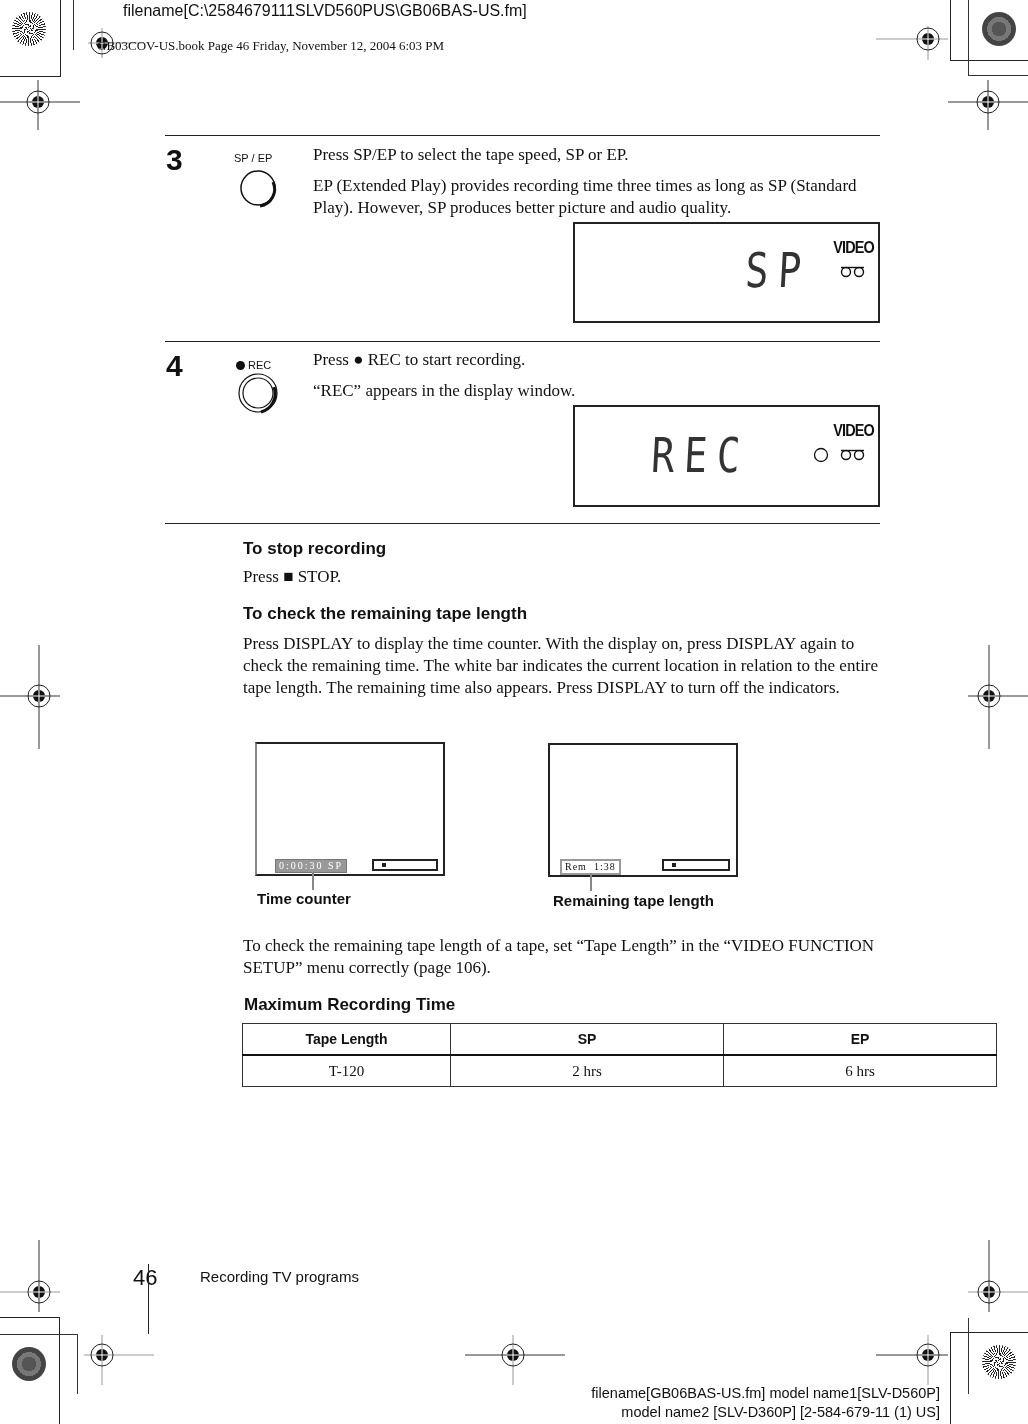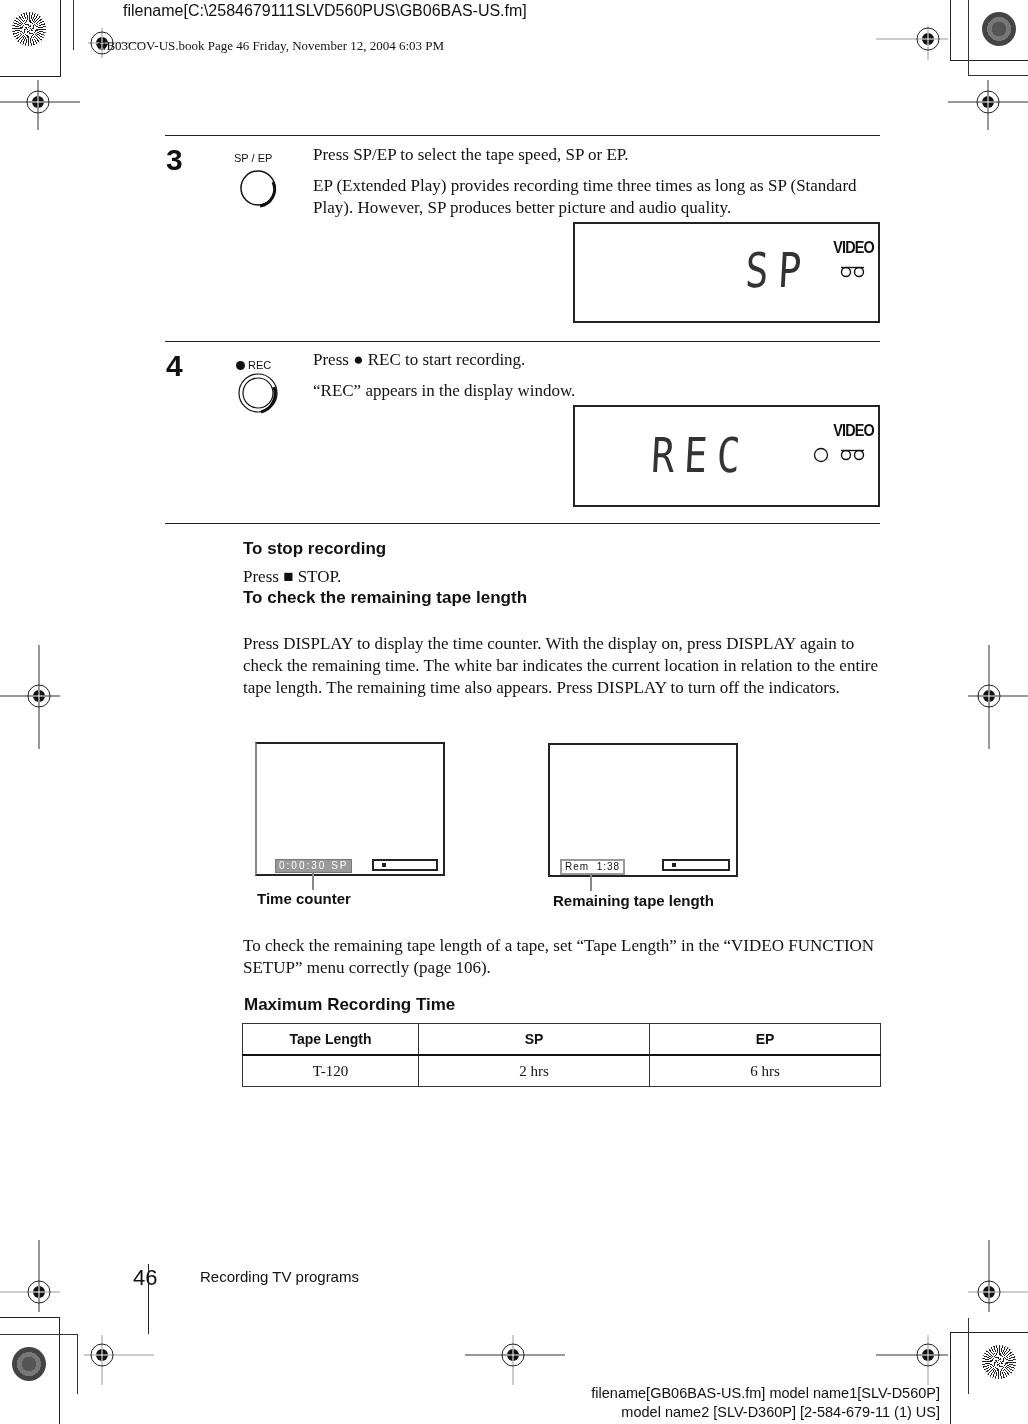"To check the remaining tape length" div.heading { top: 588px -> 604px }
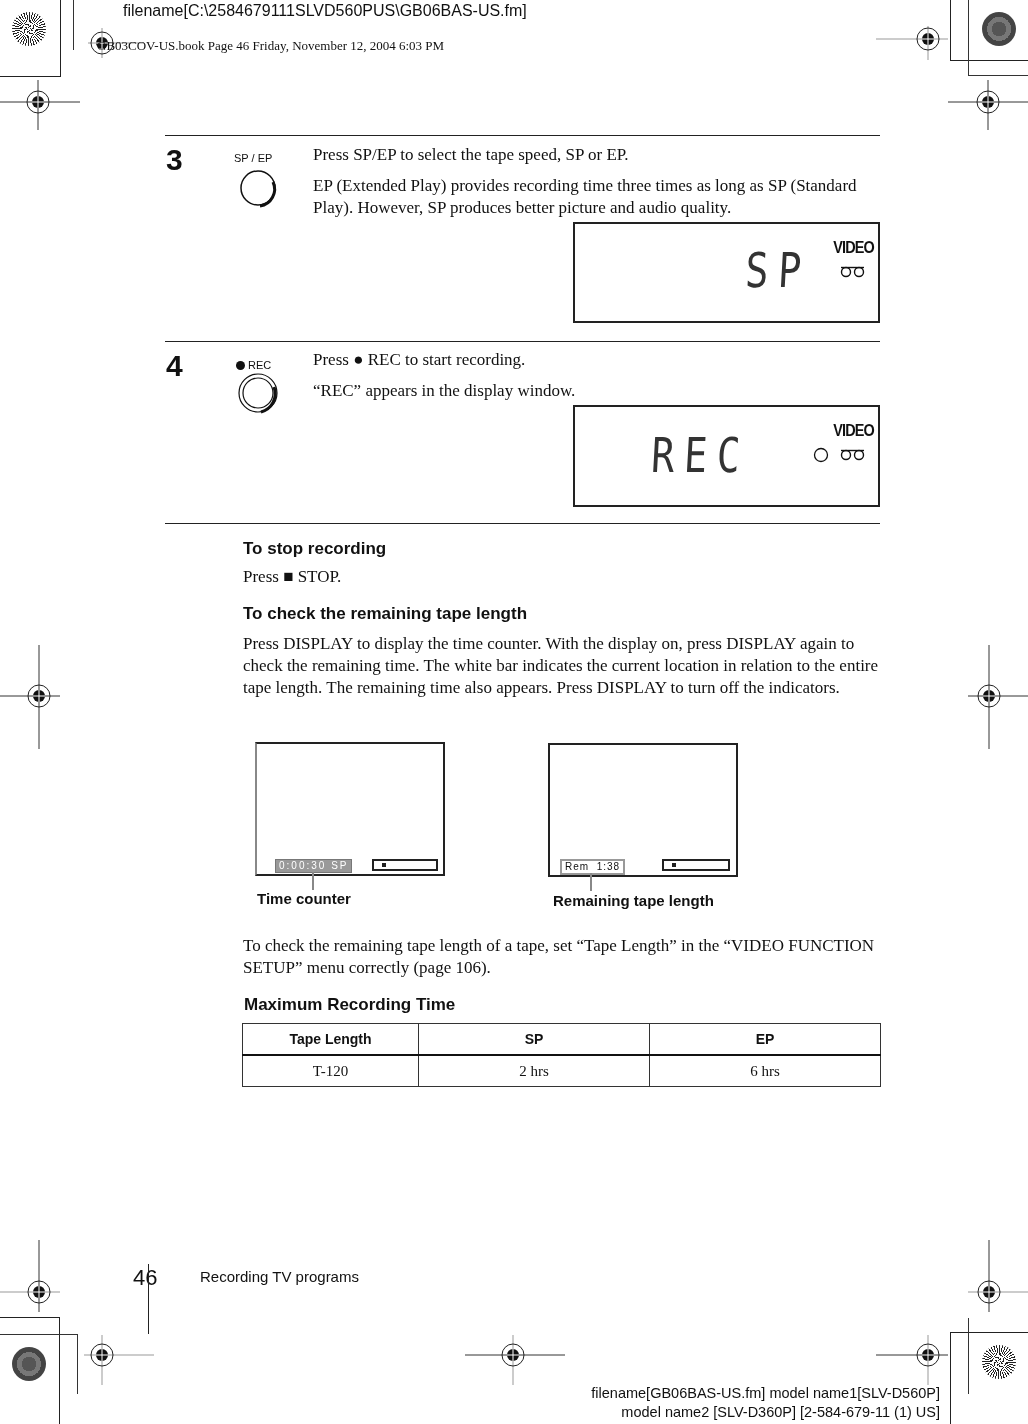"0:00:30 SP" .tv-readout { font-family: Liberation Sans, sans-serif -> Liberation Serif, serif }
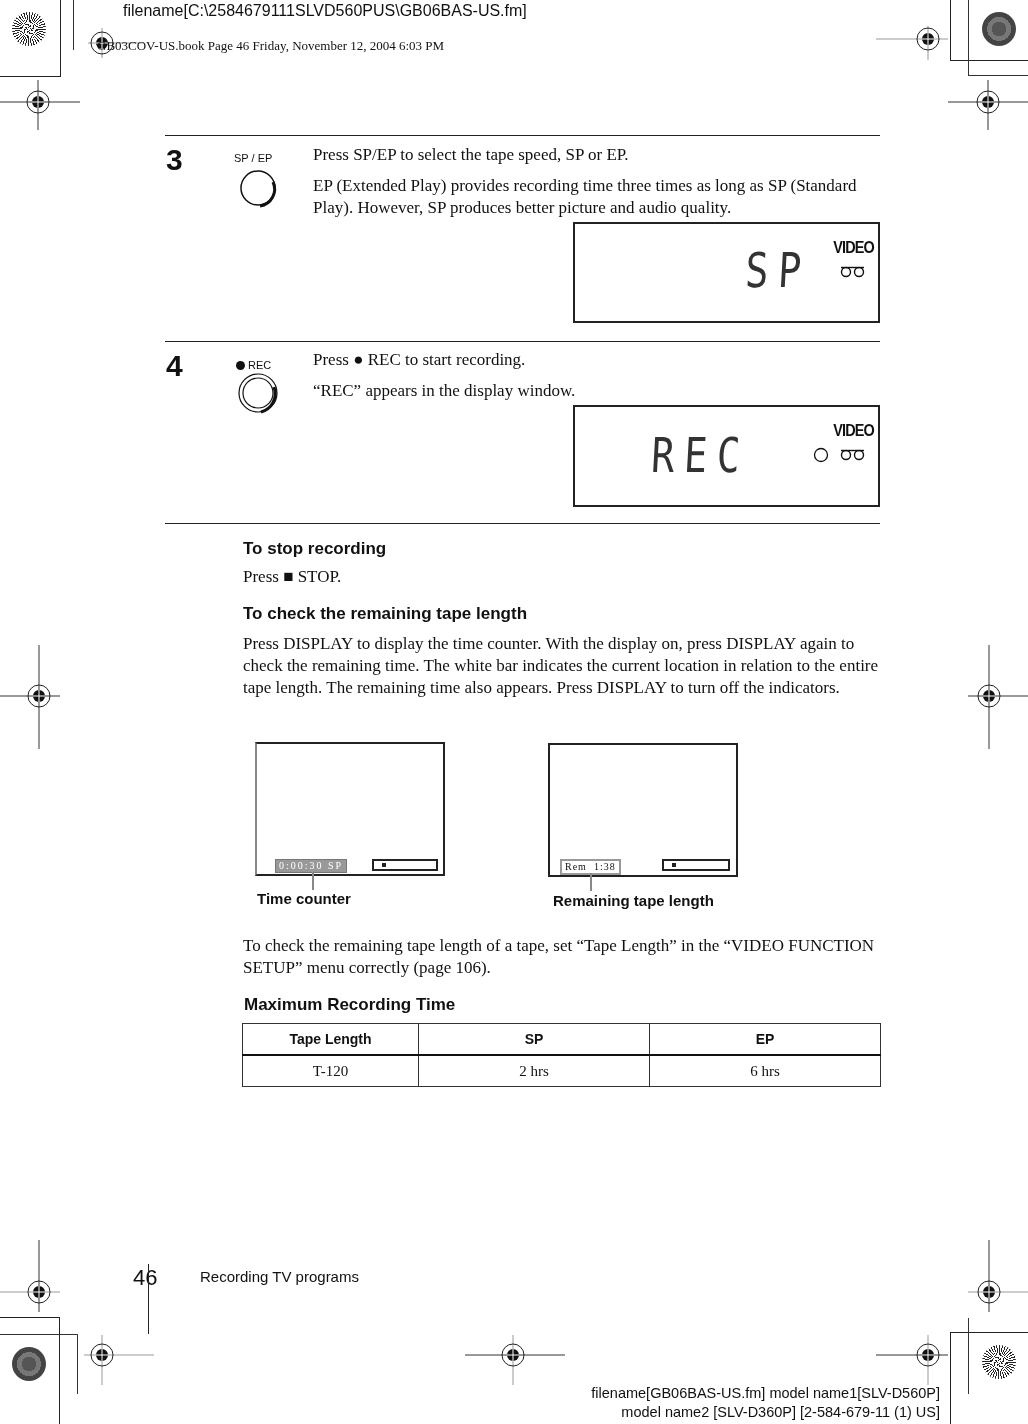"Tape Length" table.rec { width: 639px -> 755px }
